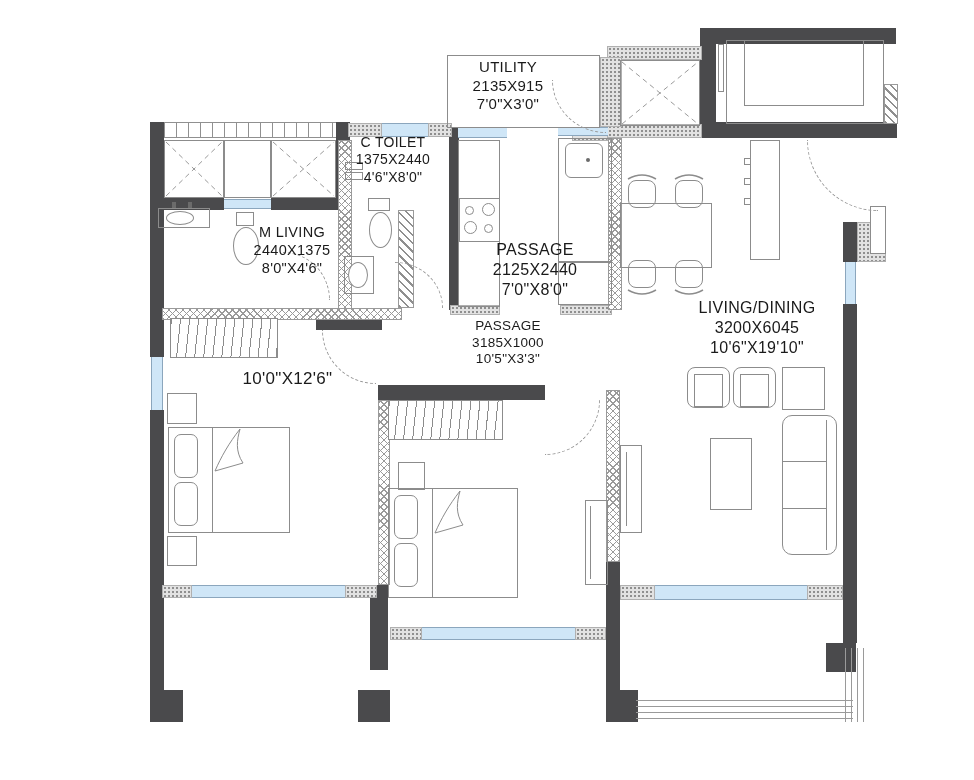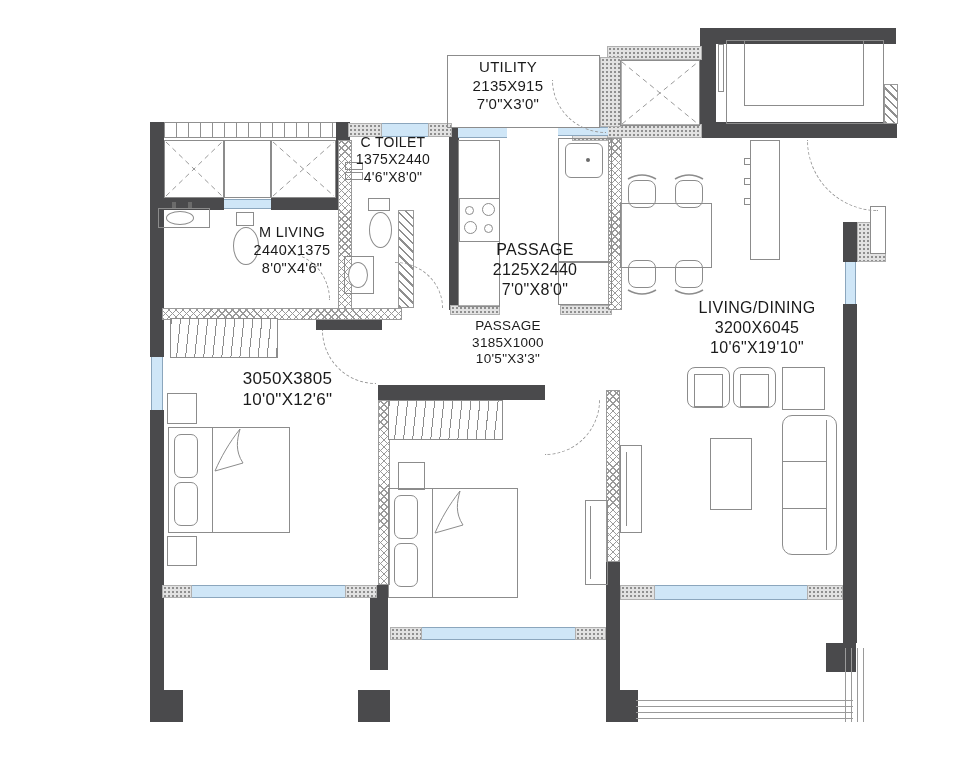"3050X3805" div { html: <div>3050X3805</div> -> none }
